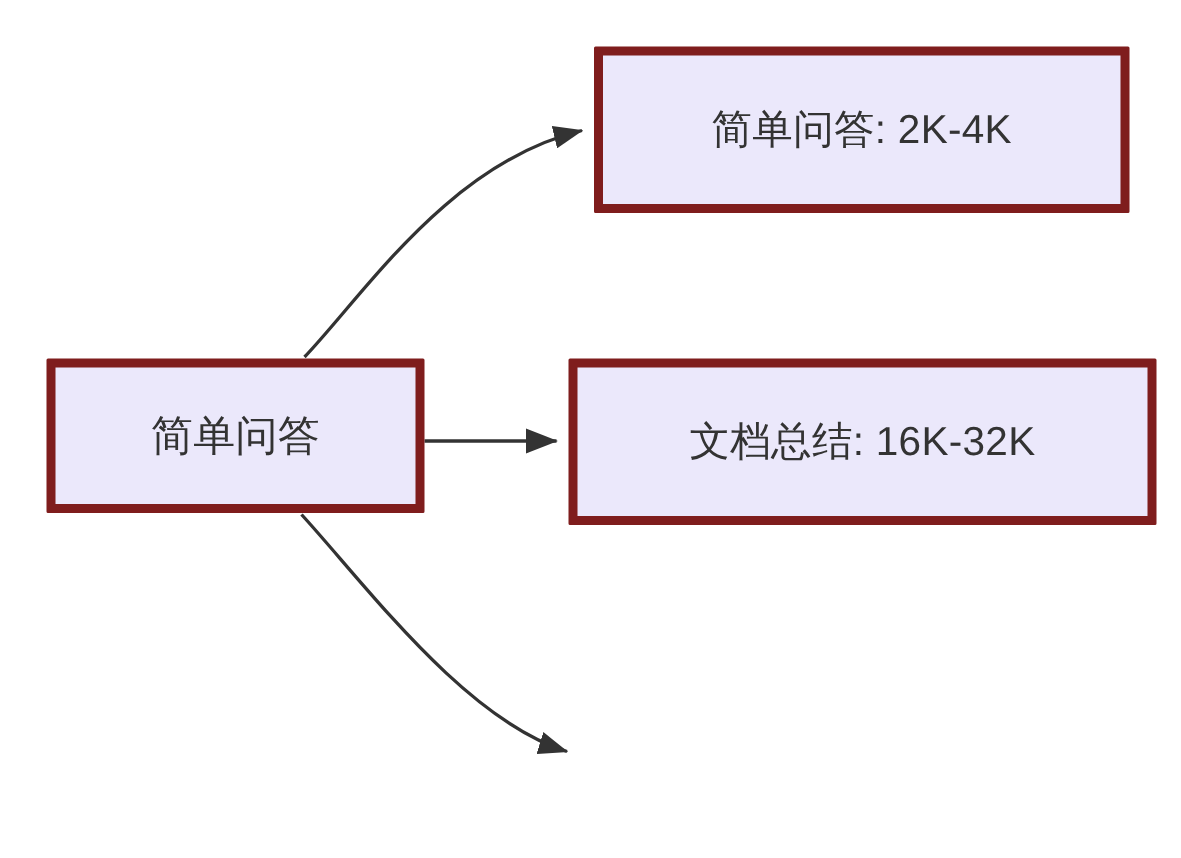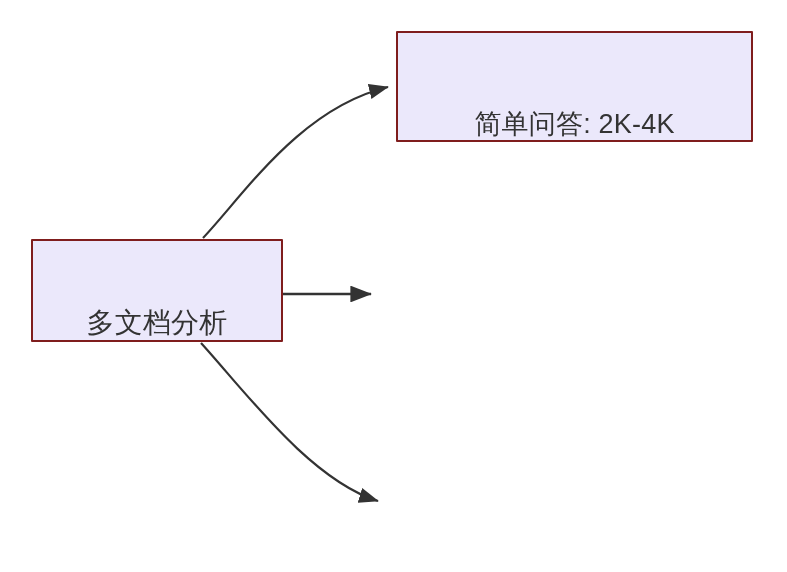"简单问答: 2K-4K" .node { align-items: flex-end -> center; border: 2px solid #7f1d1d -> 6px solid #7f1d1d }
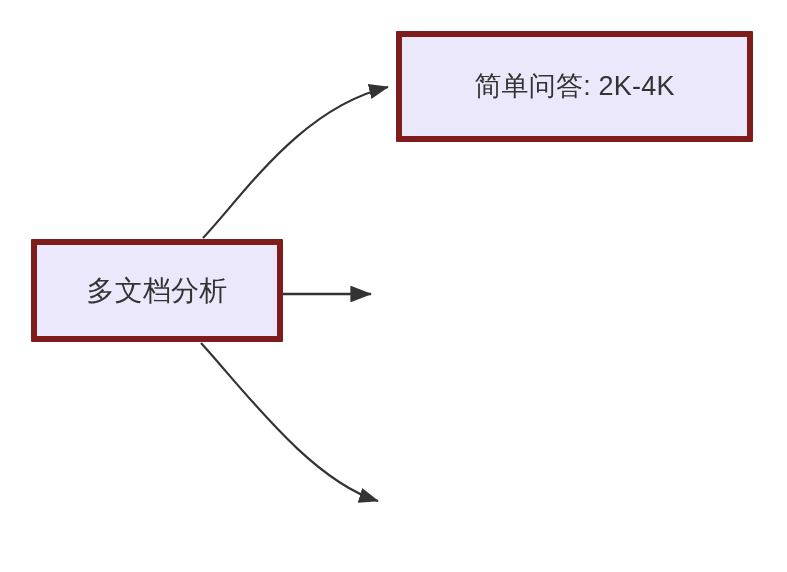"多文档分析" span.node-label { text: 多文档分析 -> 简单问答 }
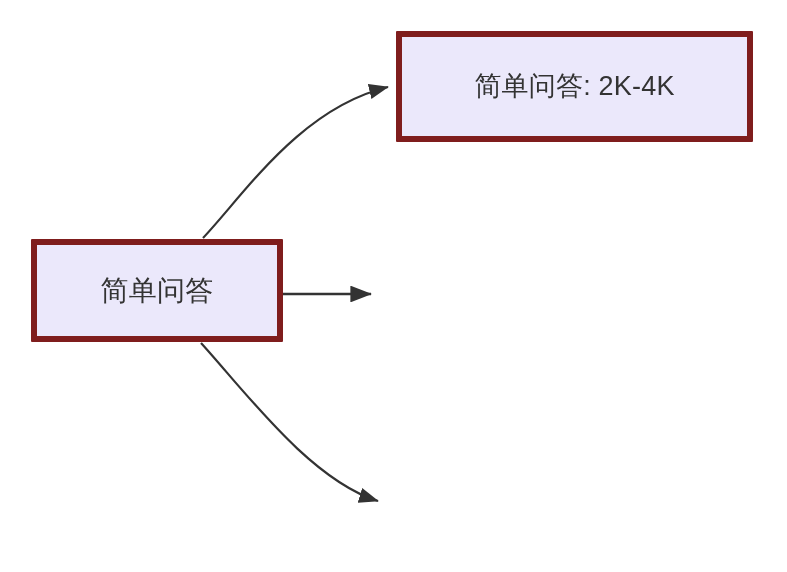"文档总结: 16K-32K" div.node { html: none -> <div> <span>文档总结: 16K-32K</span> </div> }
